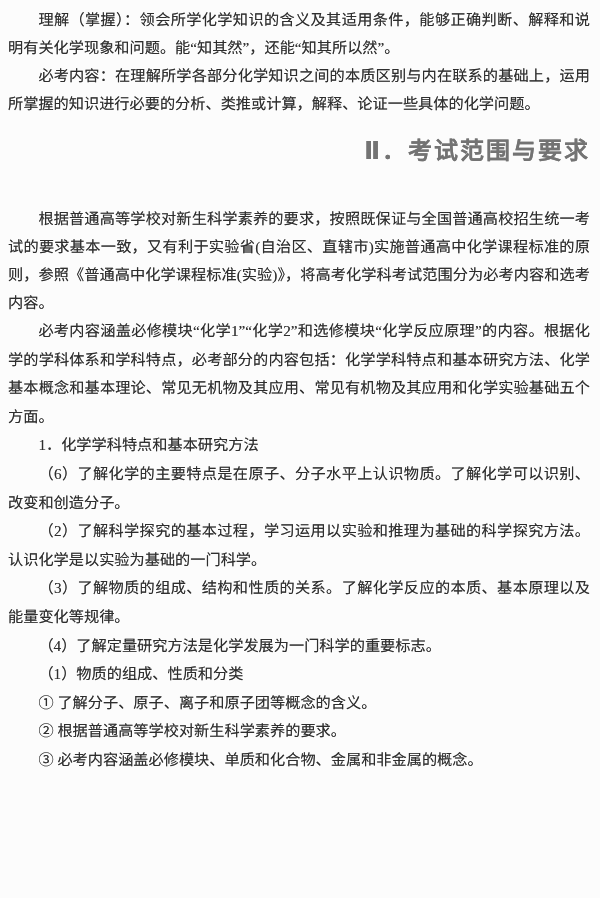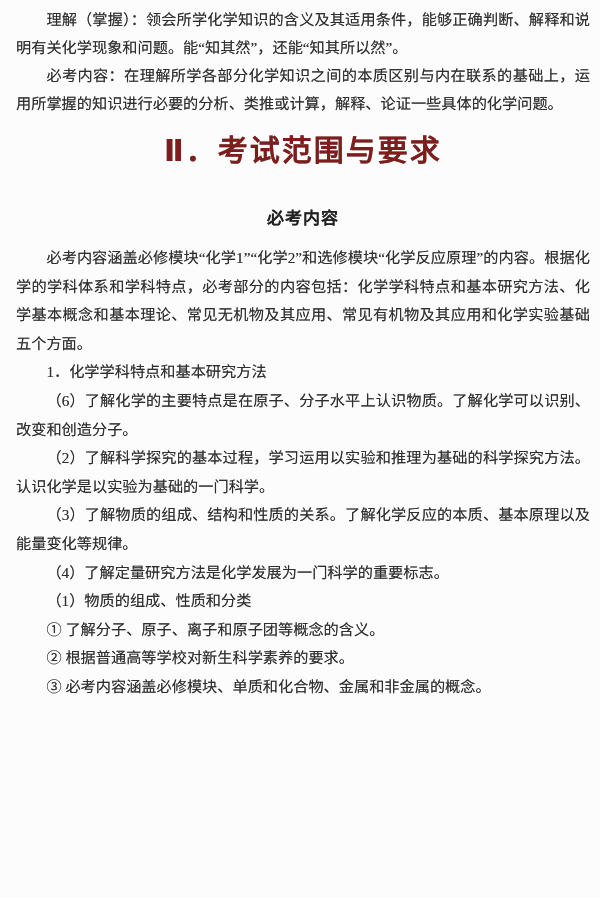"理解（掌握）：领会所学化学知识的含义及其适用条件，能够正确判断、解释和说明有关化" .page { padding: 6px 10px 0 16px -> 6px 10px 0 8px }
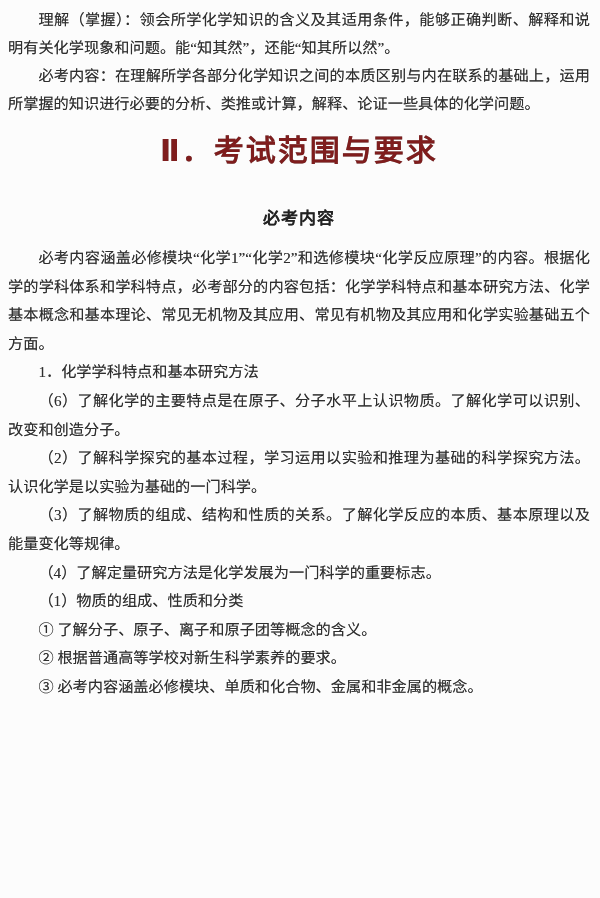"Ⅱ．考试范围与要求" .doc-title { color: #7f1d1d -> #737373; font-size: 30px -> 24px; text-align: center -> right }
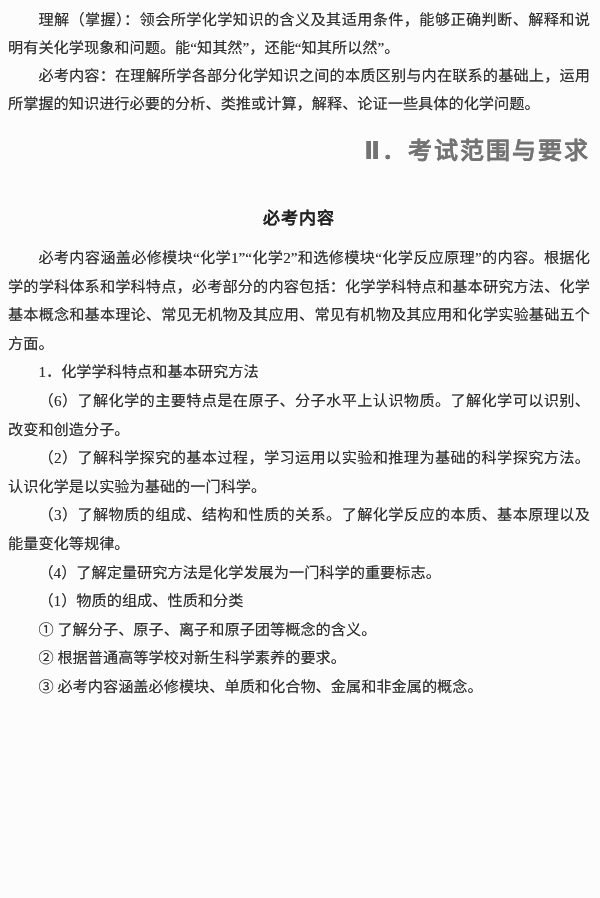"根据普通高等学校对新生科学素养的要求，按照既保证与全国普通高校招生统一考试的要求" p.para { html: none -> <p>根据普通高等学校对新生科学素养的要求，按照既保证与全国普通高校招生统一考试的要求基本一致，又有利于实验省(自治区、直辖市)实施普通高中化学课程标准的原则，参照《普通高中化学课程标准(实验)》，将高考化学科考试范围分为必考内容和选考内容。</p> }
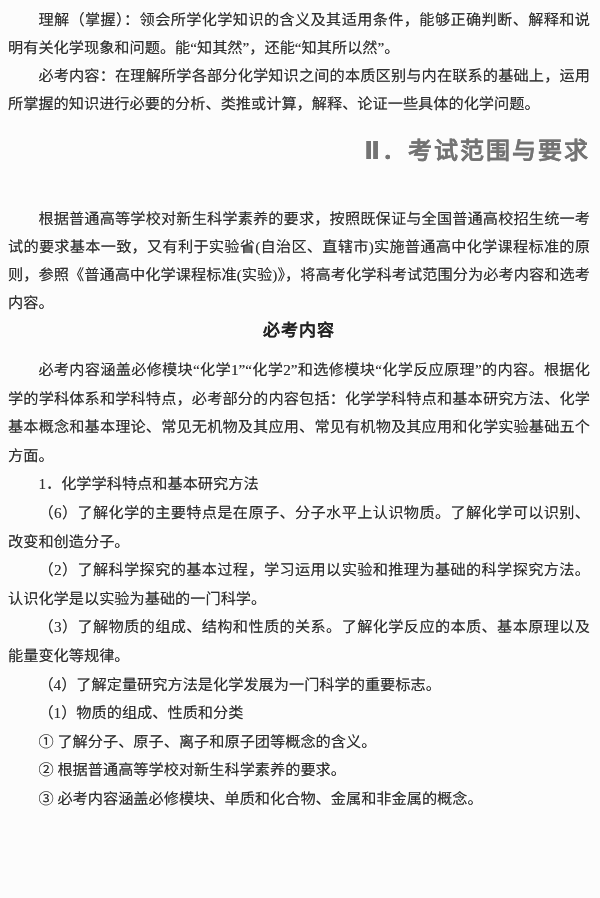"必考内容" h2.sub-heading { html: <h2>必考内容</h2> -> none }
